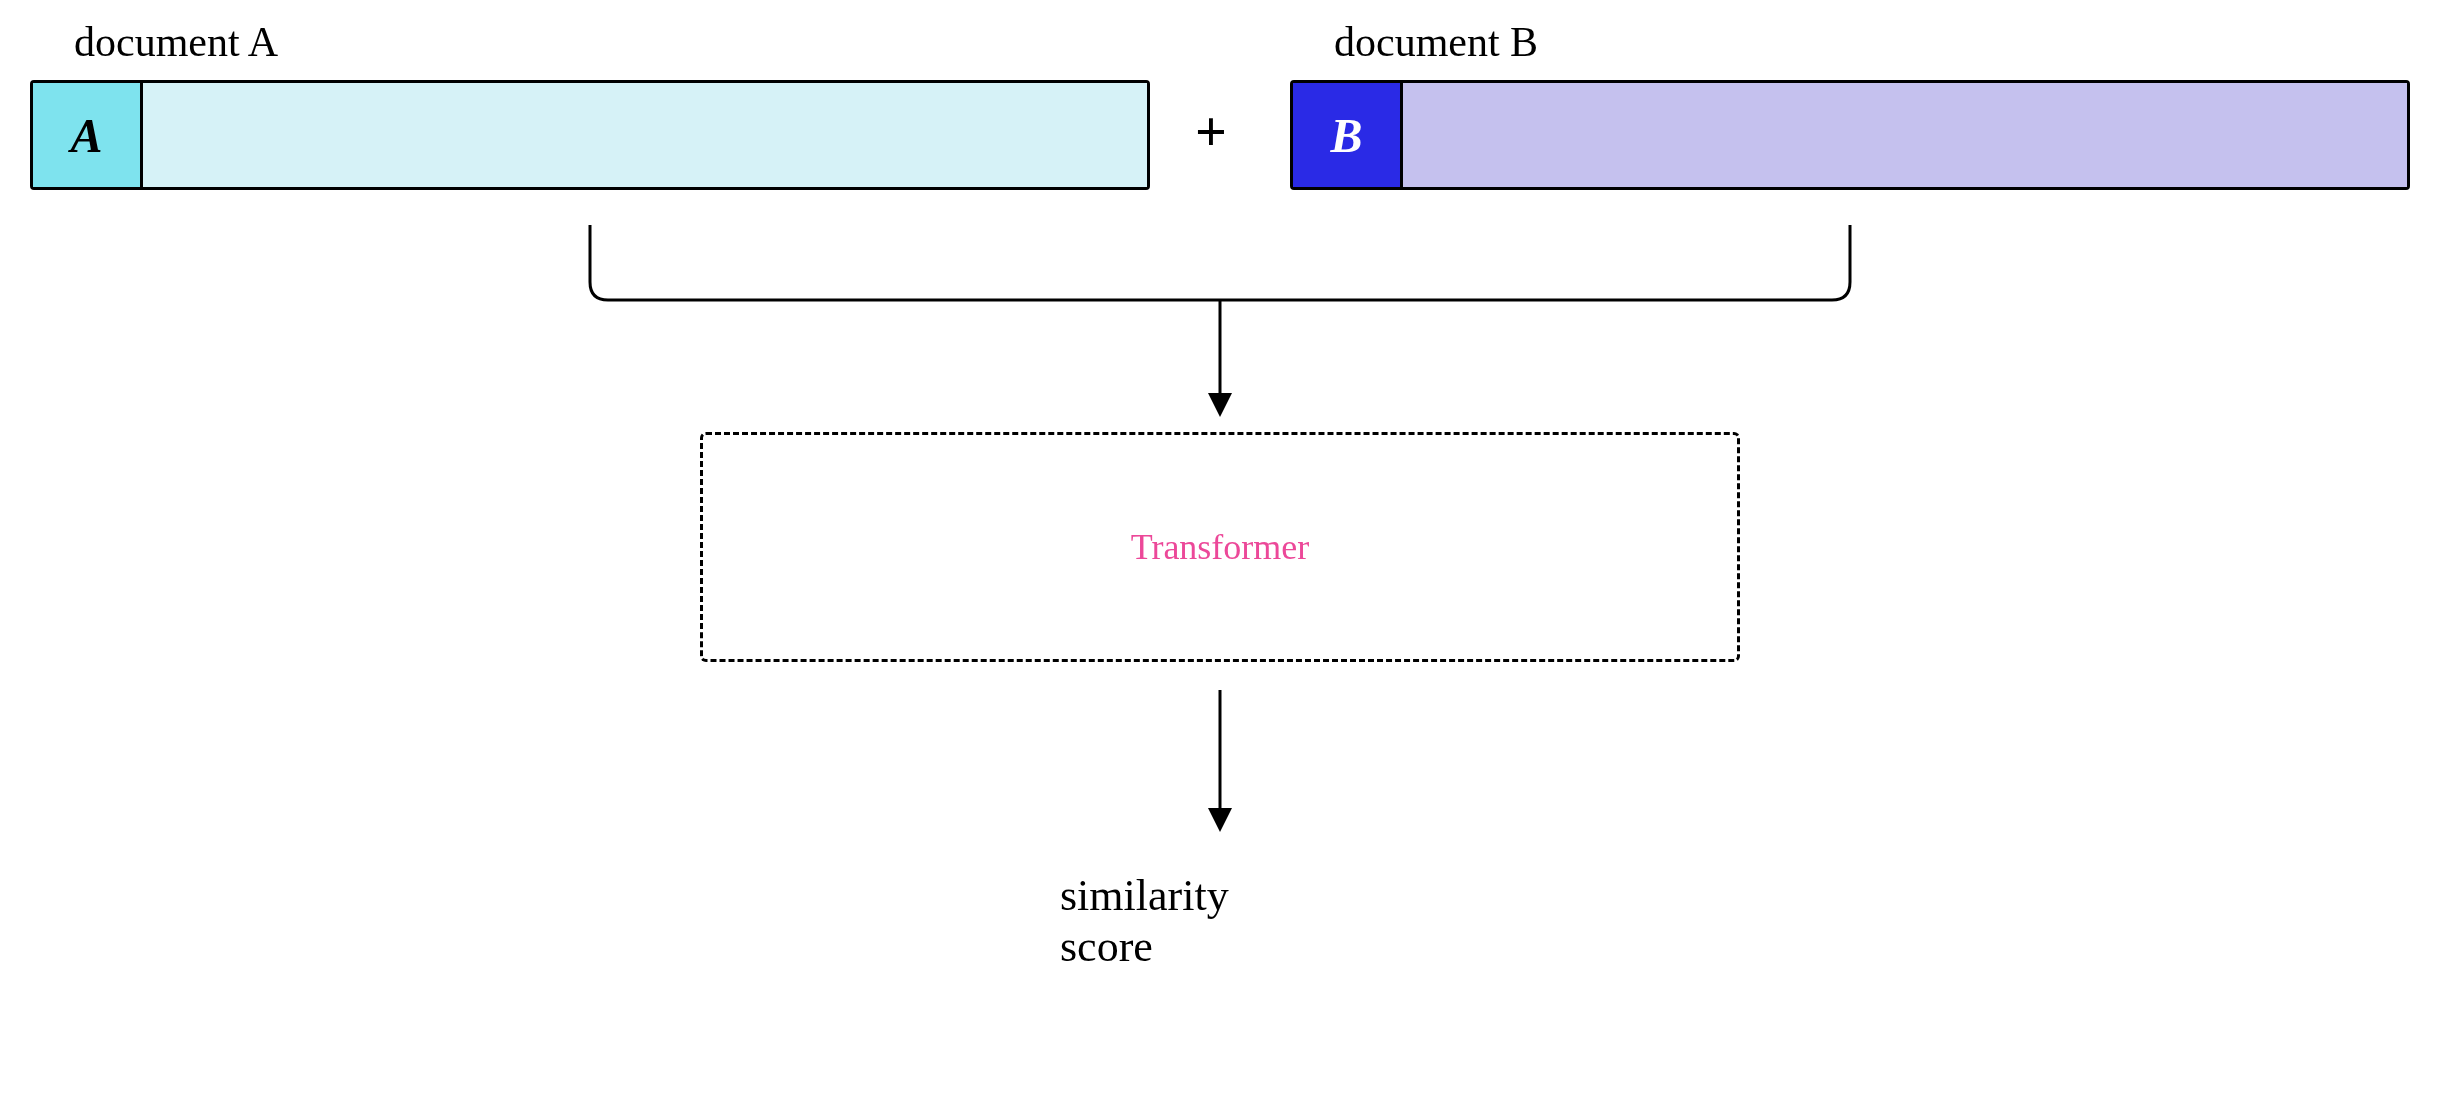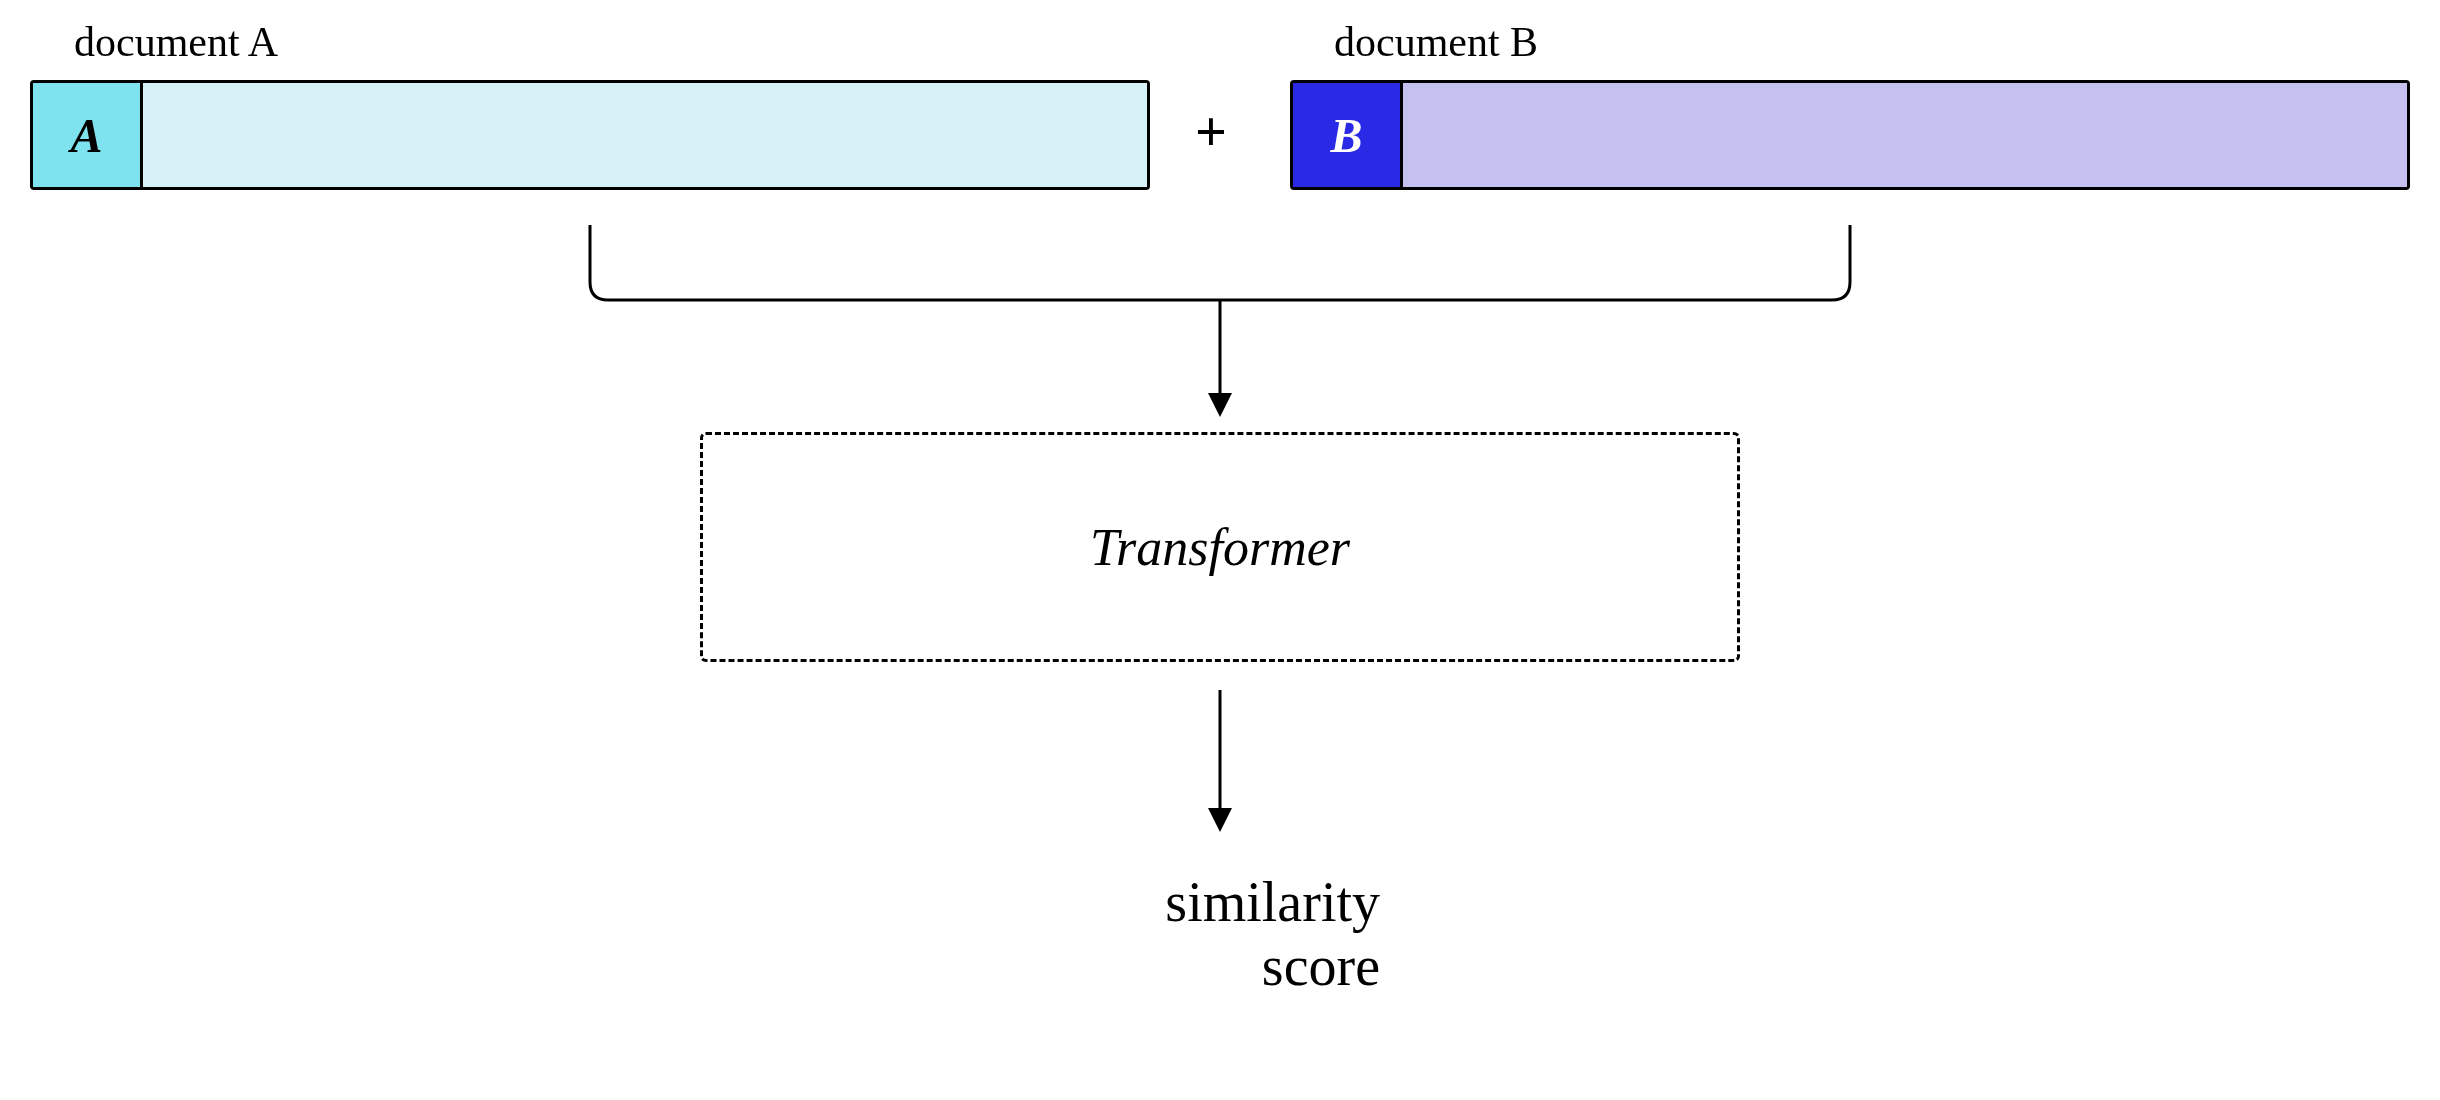"Transformer" .transformer-box { color: #000000 -> #ec4899; font-size: 52px -> 36px; font-style: italic -> none }
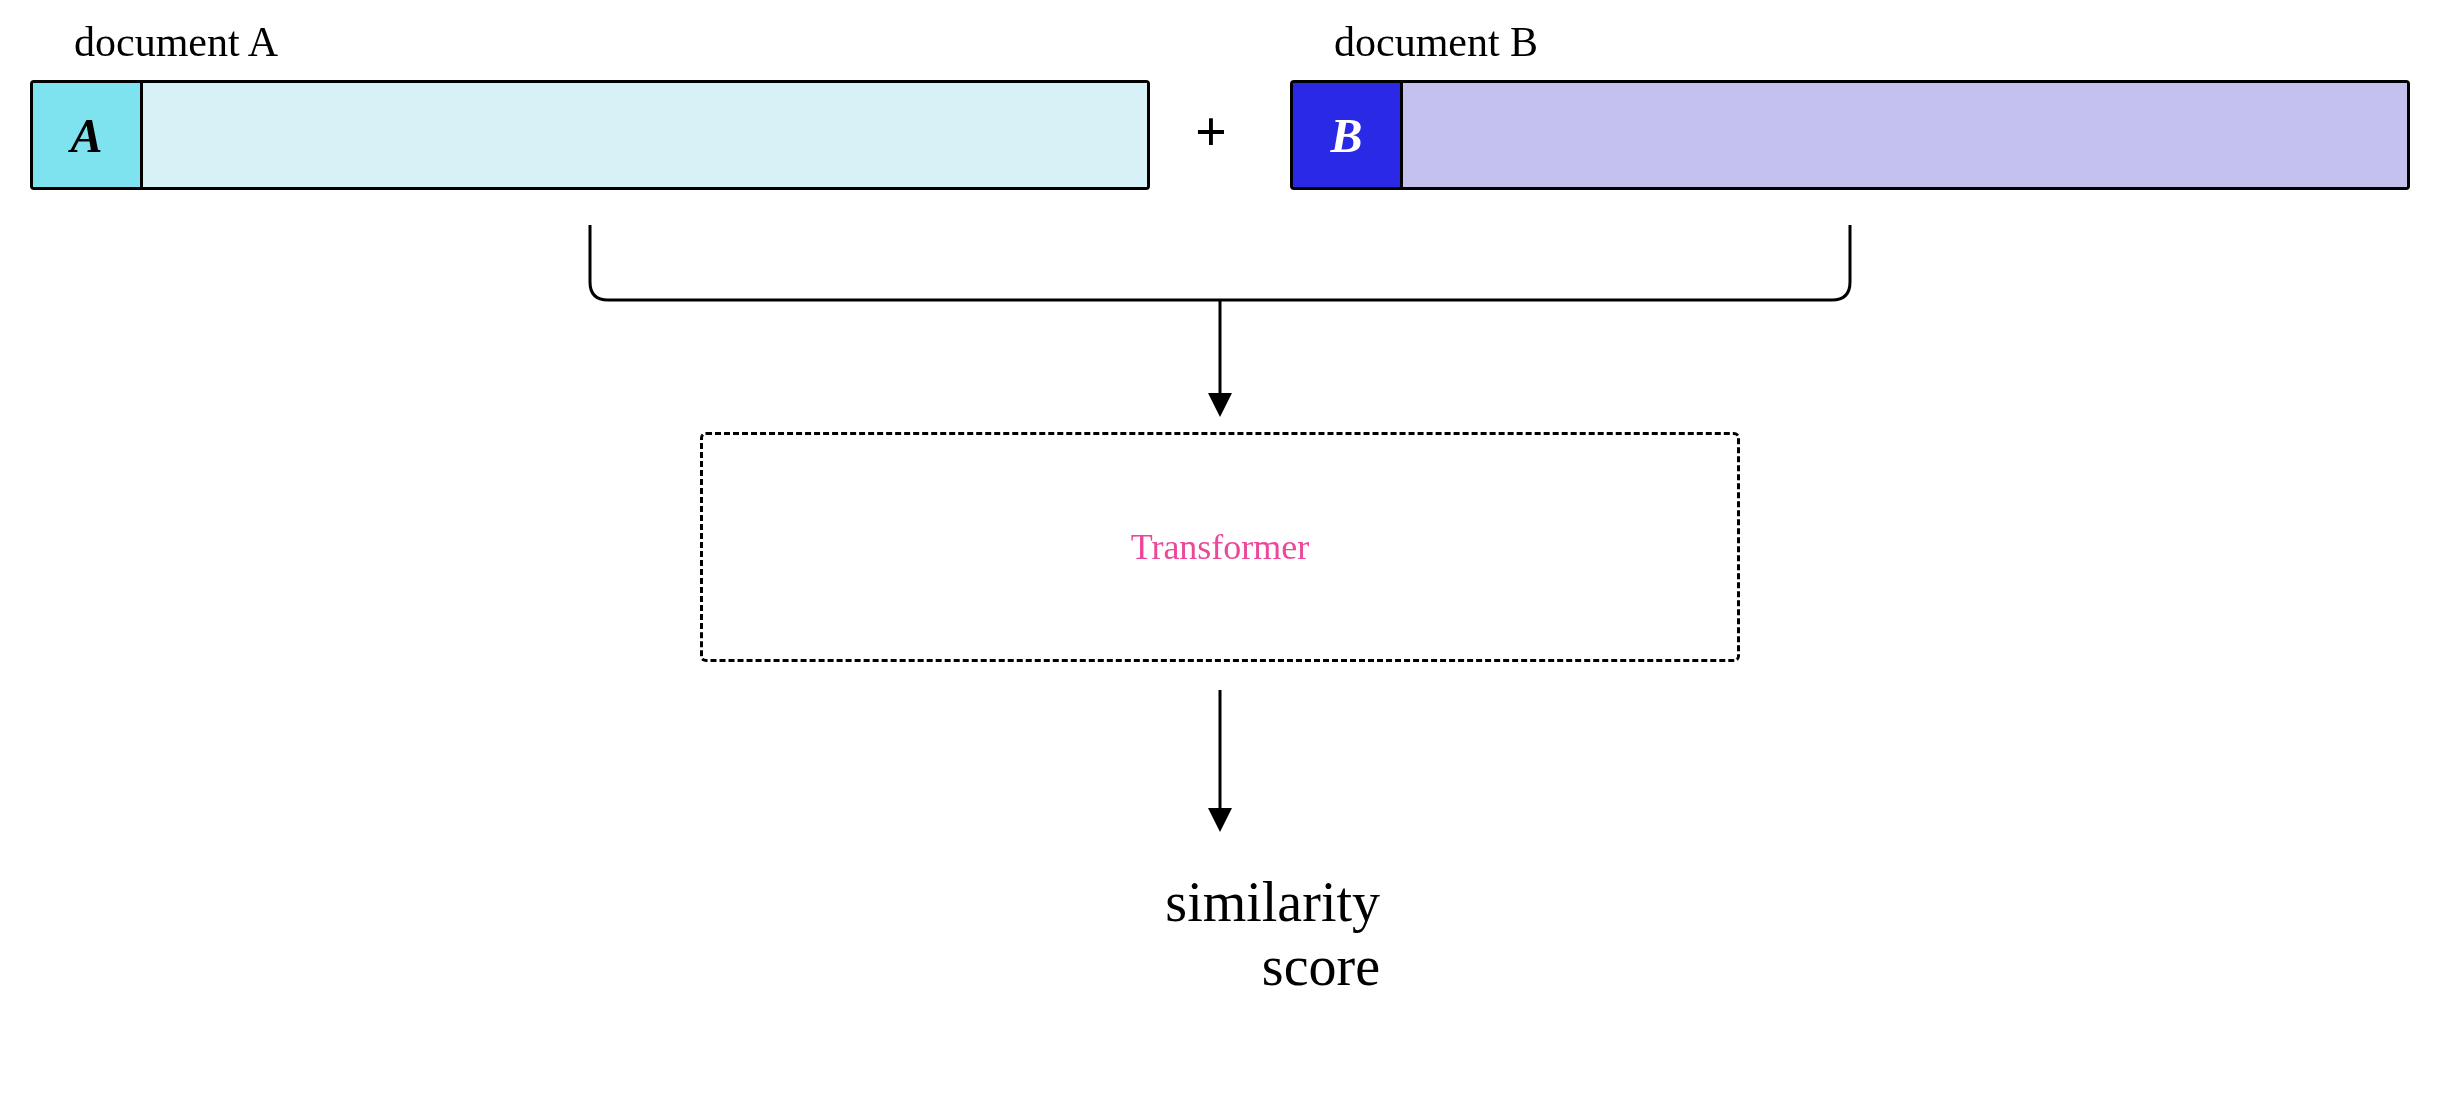"similarity" .output-label { font-size: 56px -> 44px; text-align: right -> left }
